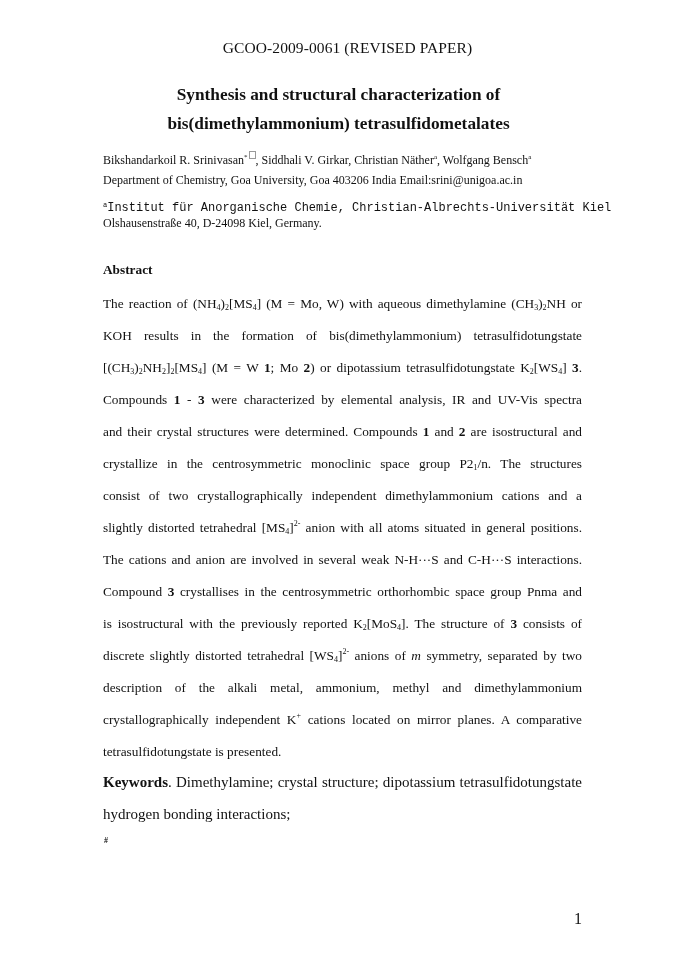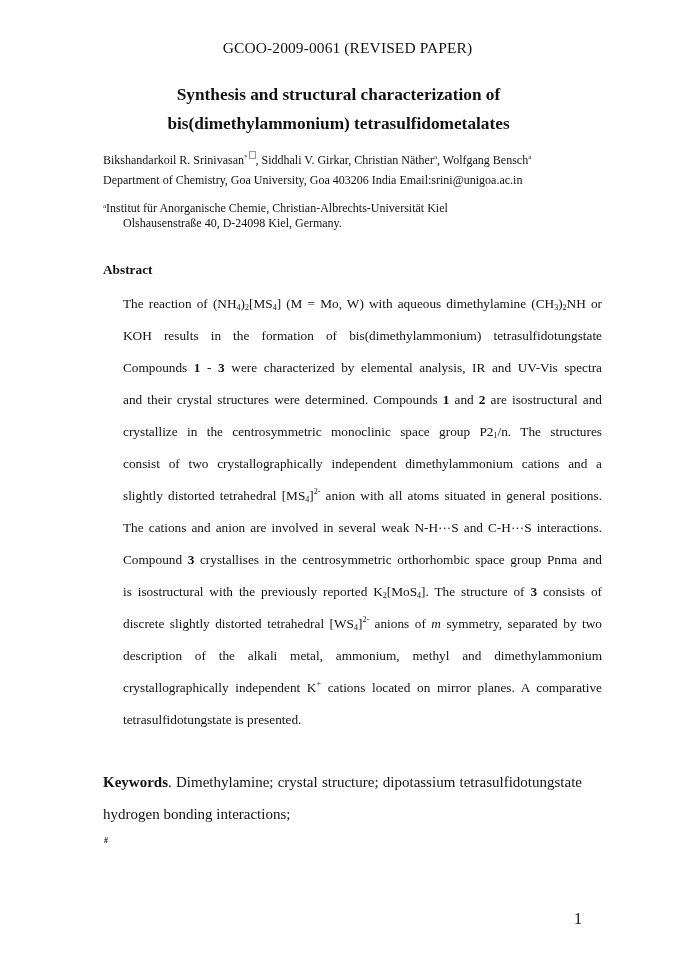"aInstitut für Anorganische Chemie," .aff2 { font-family: none -> Liberation Mono, monospace }
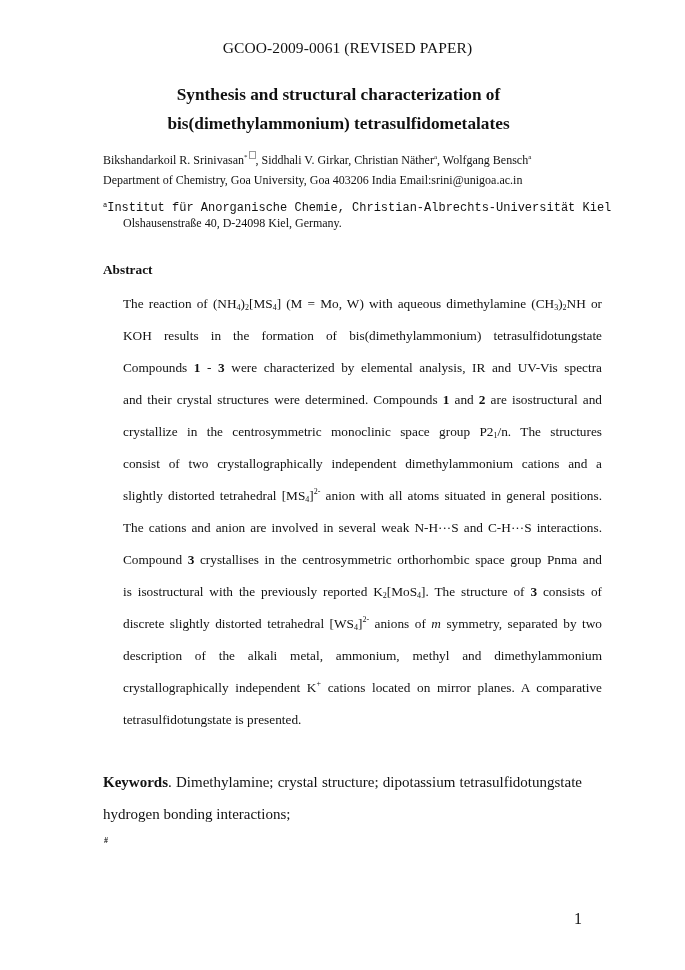"Olshausenstraße 40, D-24098 Kiel," .aff3 { margin-left: 20px -> none }
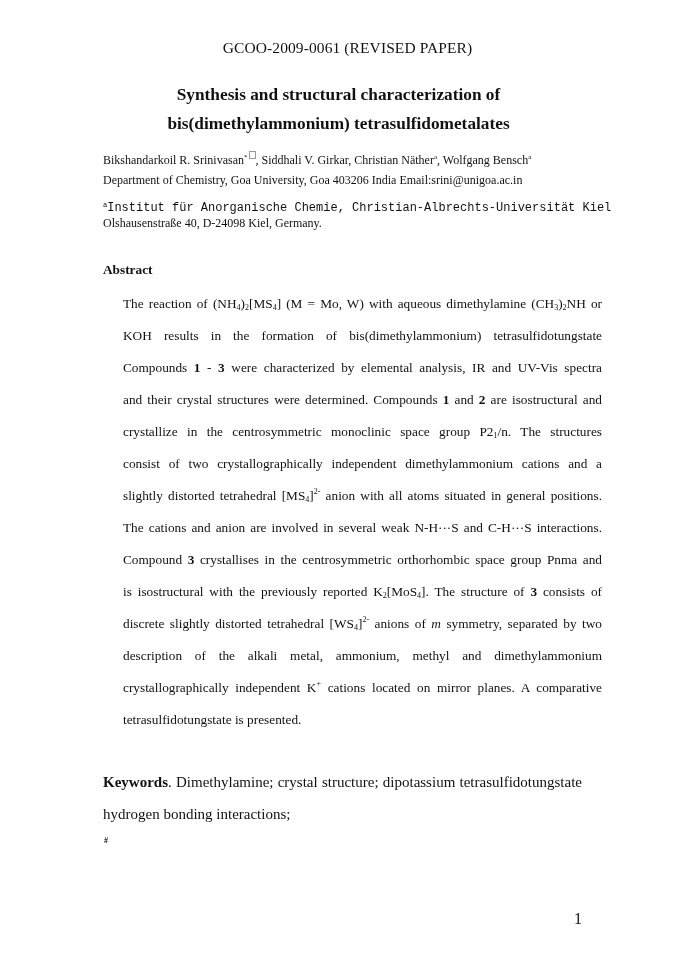"The reaction of (NH4)2[MS4] (M" .para { margin-left: 20px -> none }
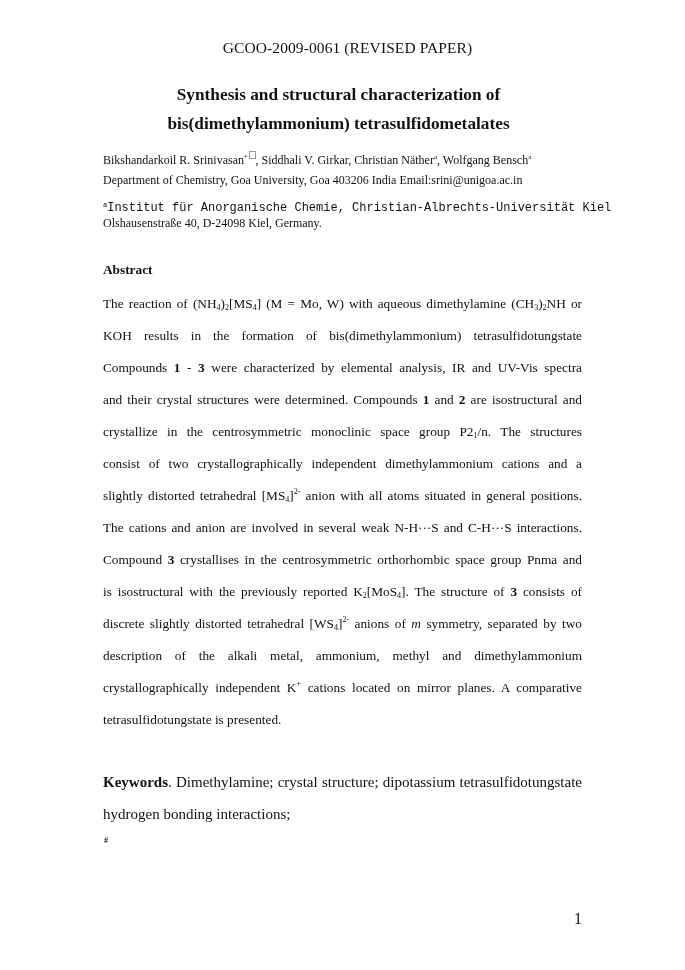"[(CH3)2NH2]2[MS4] (M = W 1;" span.line { html: none -> <span>[(CH<sub>3</sub>)<sub>2</sub>NH<sub>2</sub>]<sub>2</sub>[MS<sub>4</sub>] (M = W <b>1</b>; Mo <b>2</b>) or dipotassium tetrasulfidotungstate K<sub>2</sub>[WS<sub>4</sub>] <b>3</b>.</span> }
